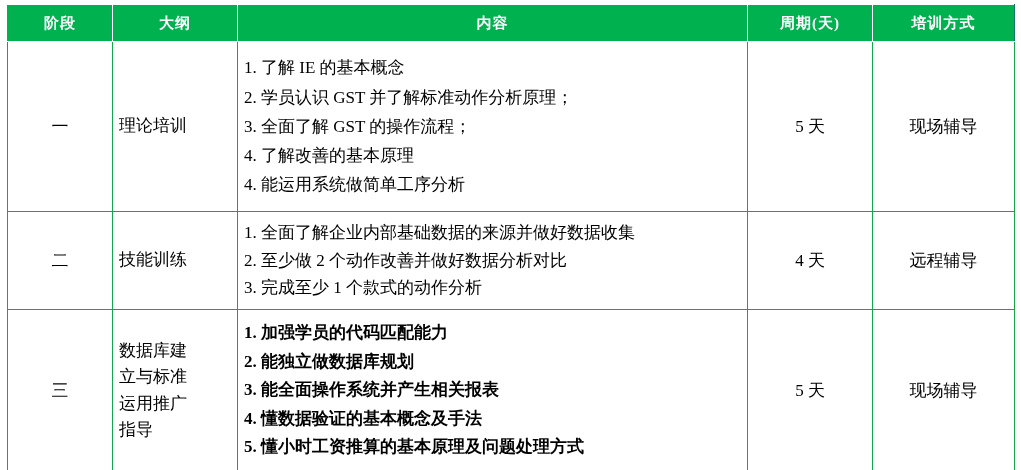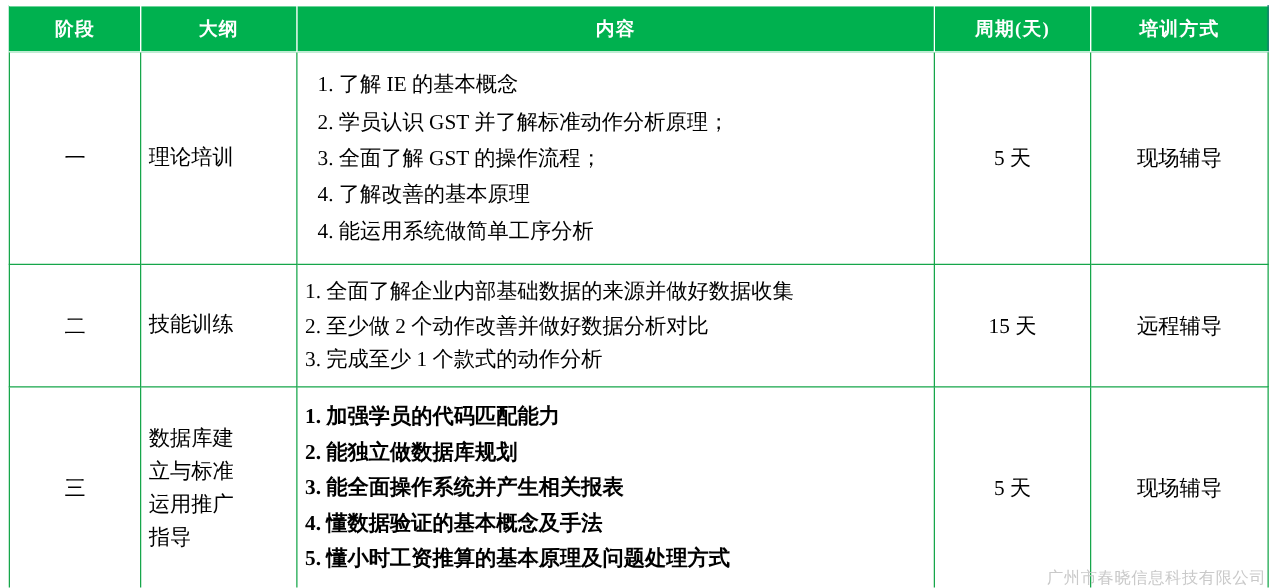"1. 了解 IE 的基本概念" .row1 td.content .line { margin-left: 10px -> none }
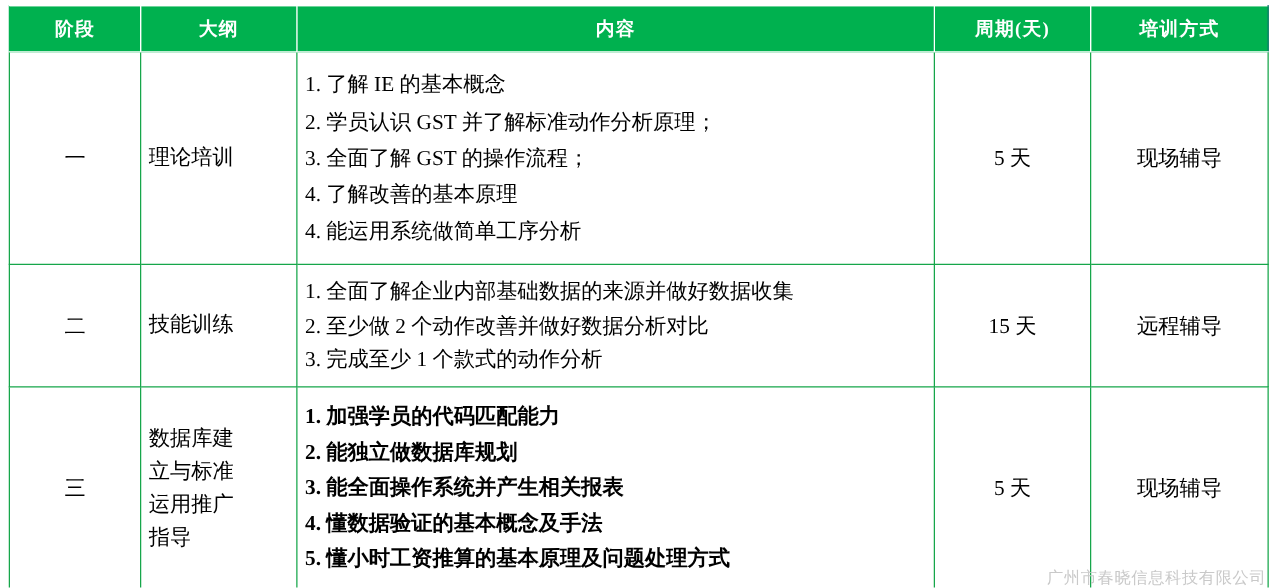"15 天" td.cycle { text: 15 -> 4 }
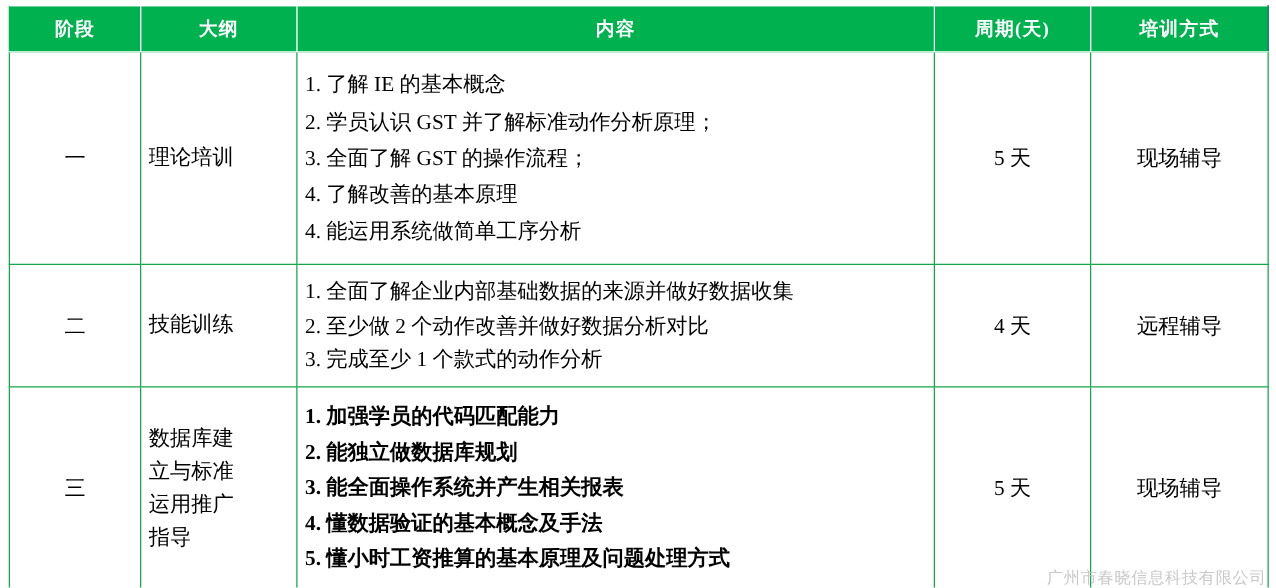"广州市春晓信息科技有限公司" div.watermark { html: <div>广州市春晓信息科技有限公司</div> -> none }
